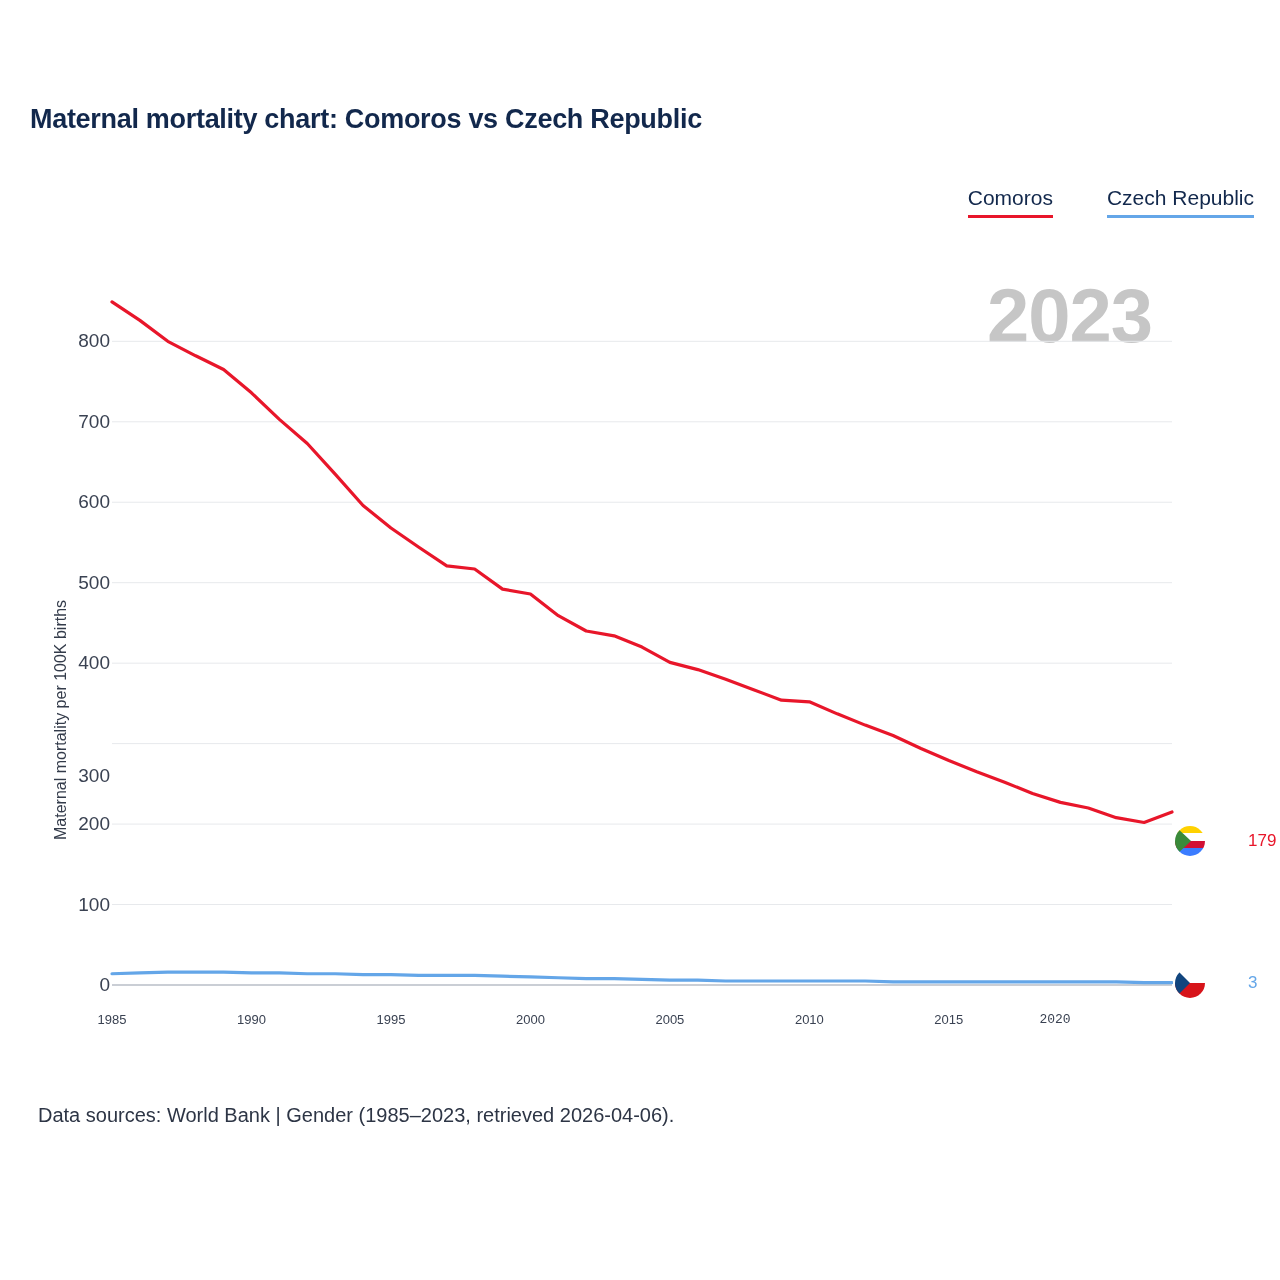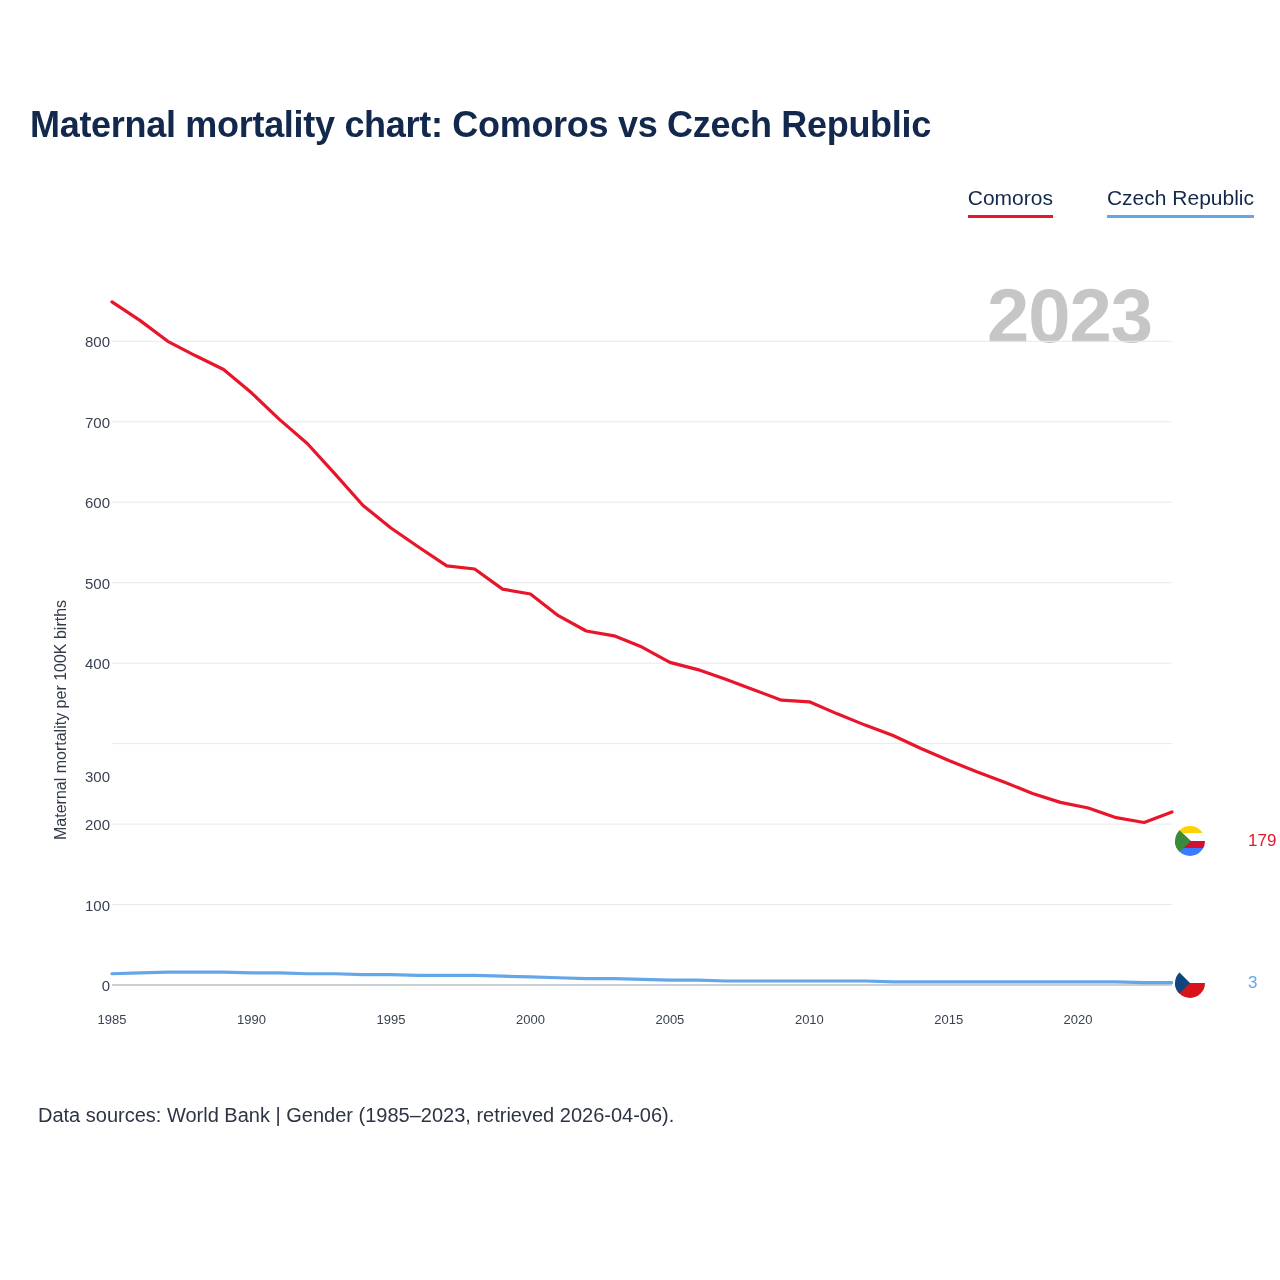"Maternal mortality chart: Comoros vs" #chart-title { font-size: 36px -> 27px }
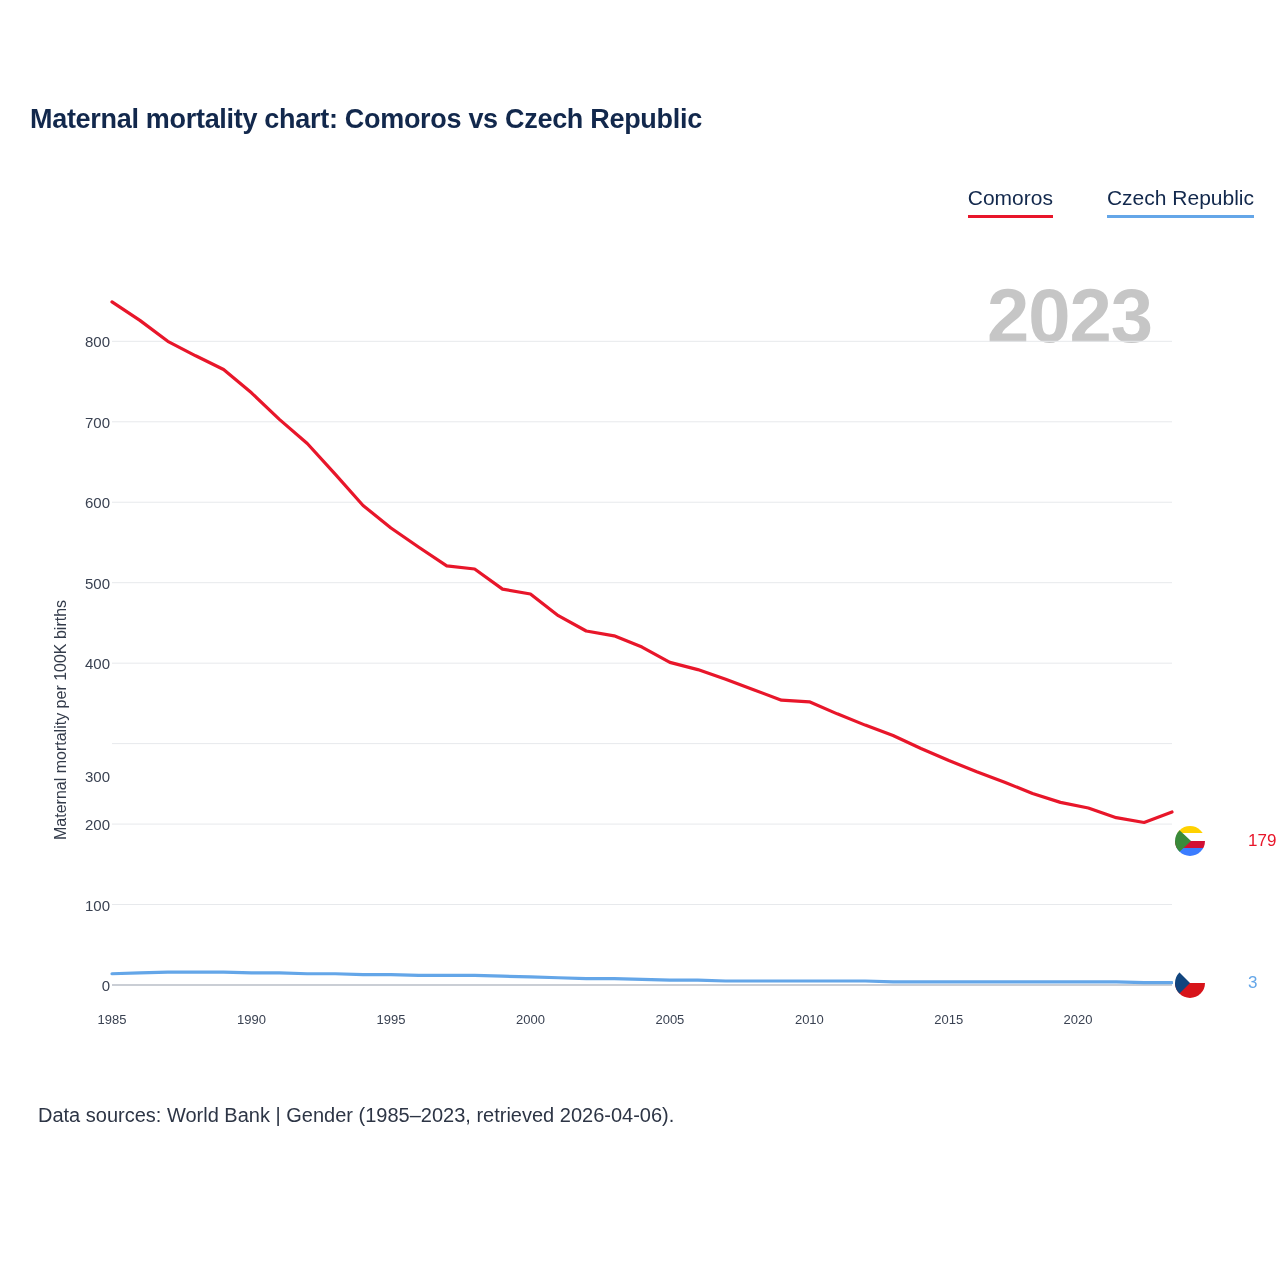"800" .y-tick-label { font-size: 15px -> 19px }
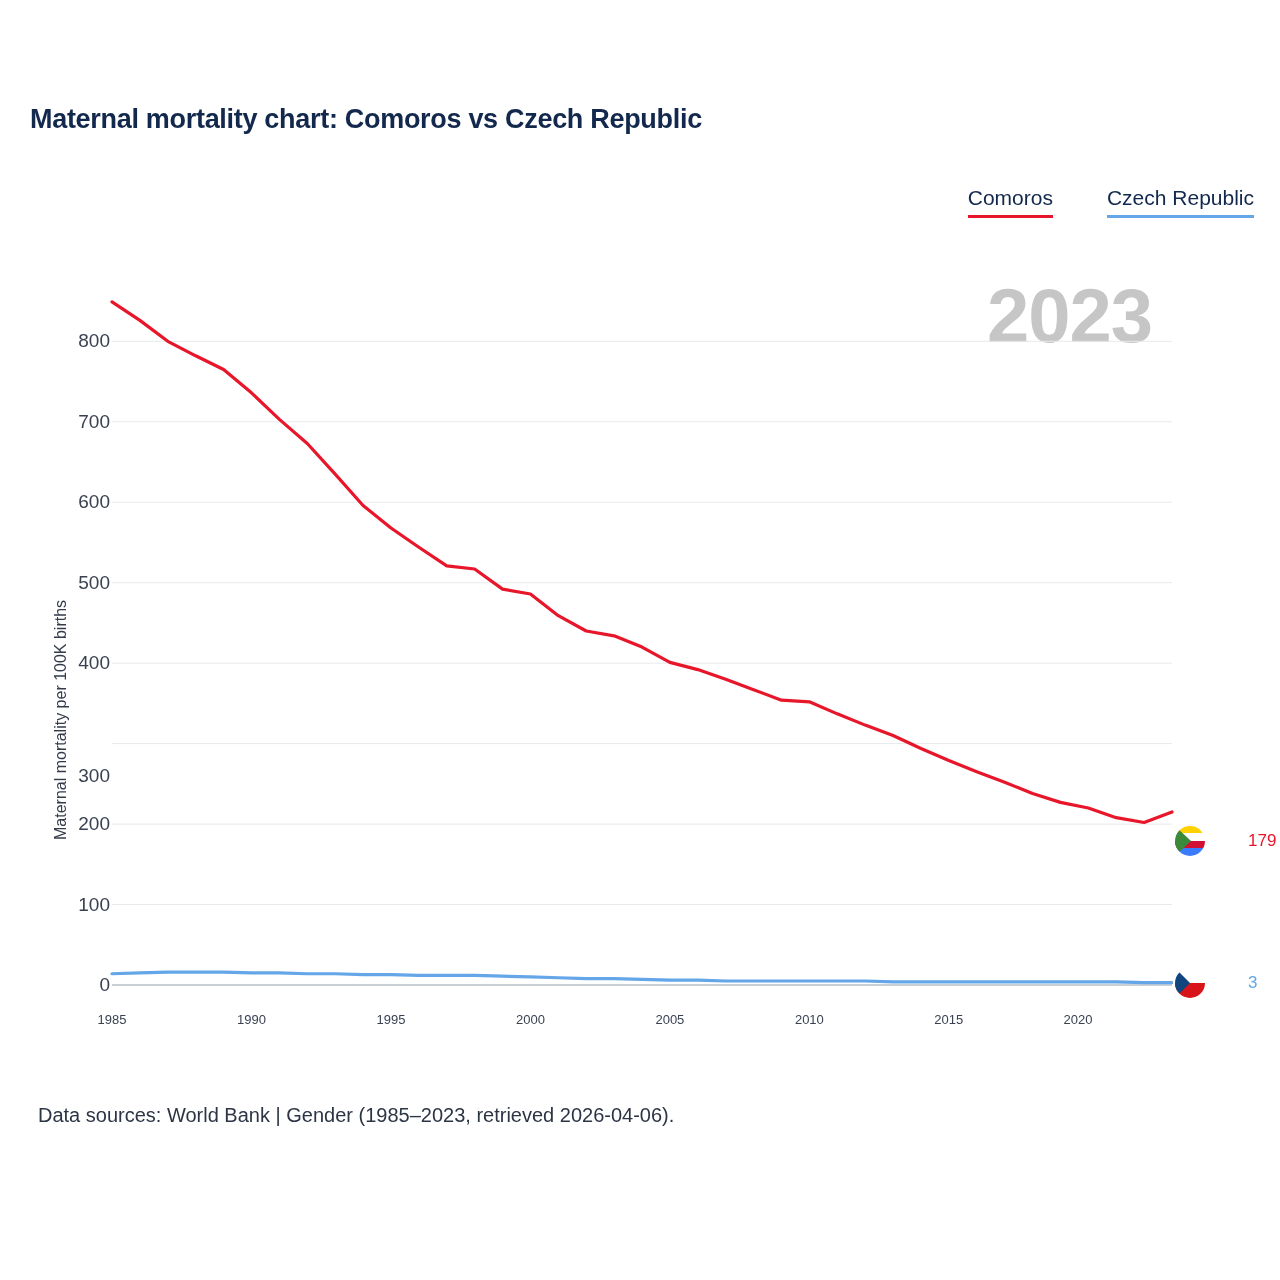"2020" div.x-tick-label { font-family: none -> Liberation Mono, monospace; left: 1078px -> 1055px }
